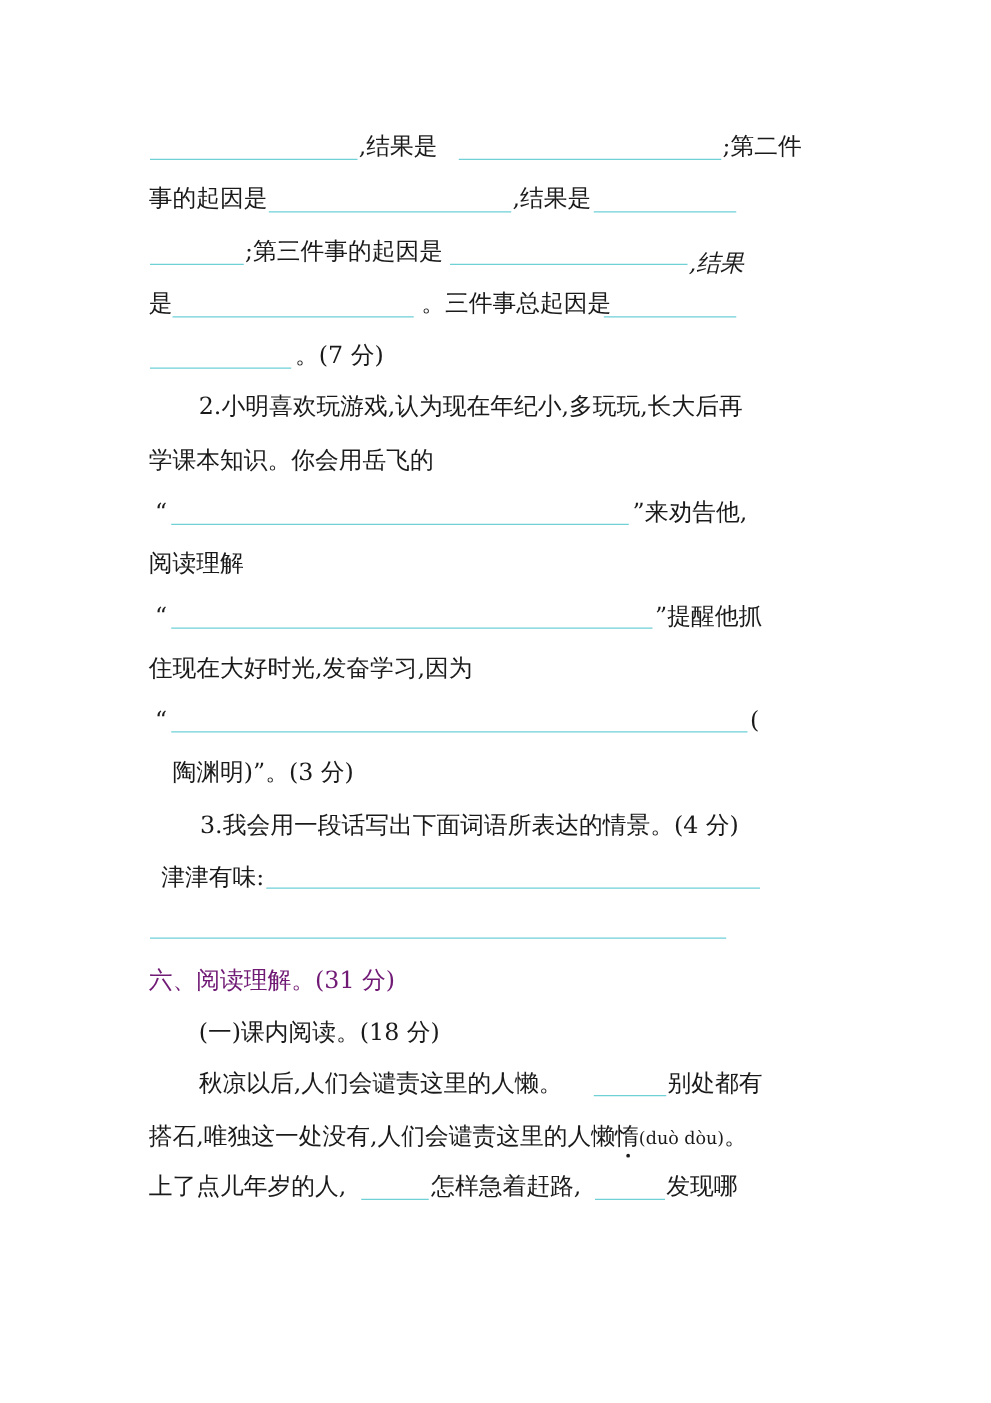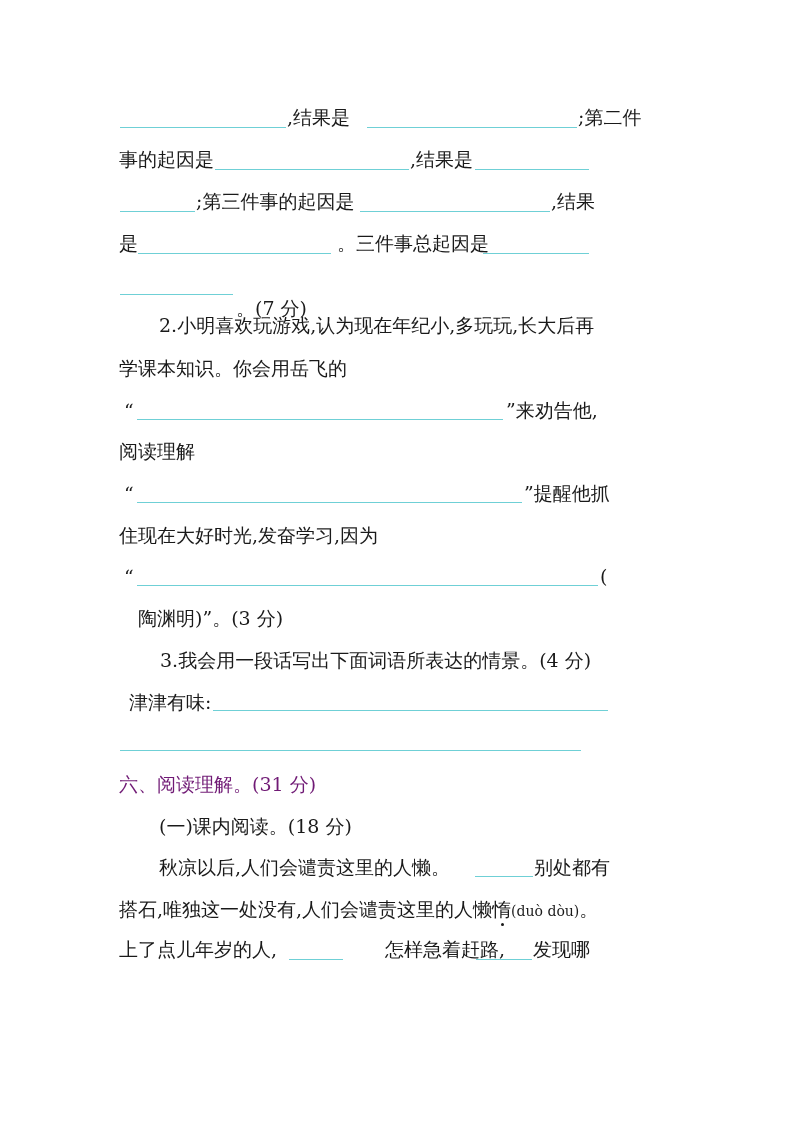",结果" div.ln { font-style: none -> italic; top: 189px -> 199px }
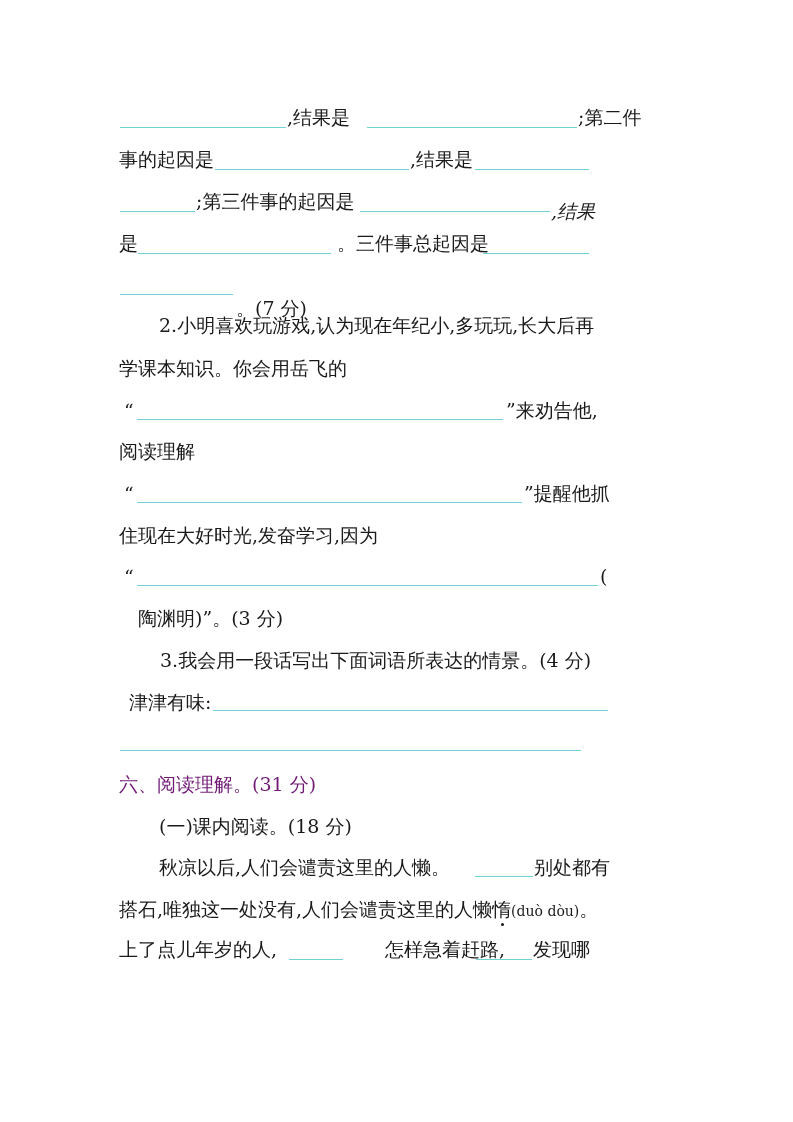"。(7 分)" div.ln { margin-top: 24px -> none }
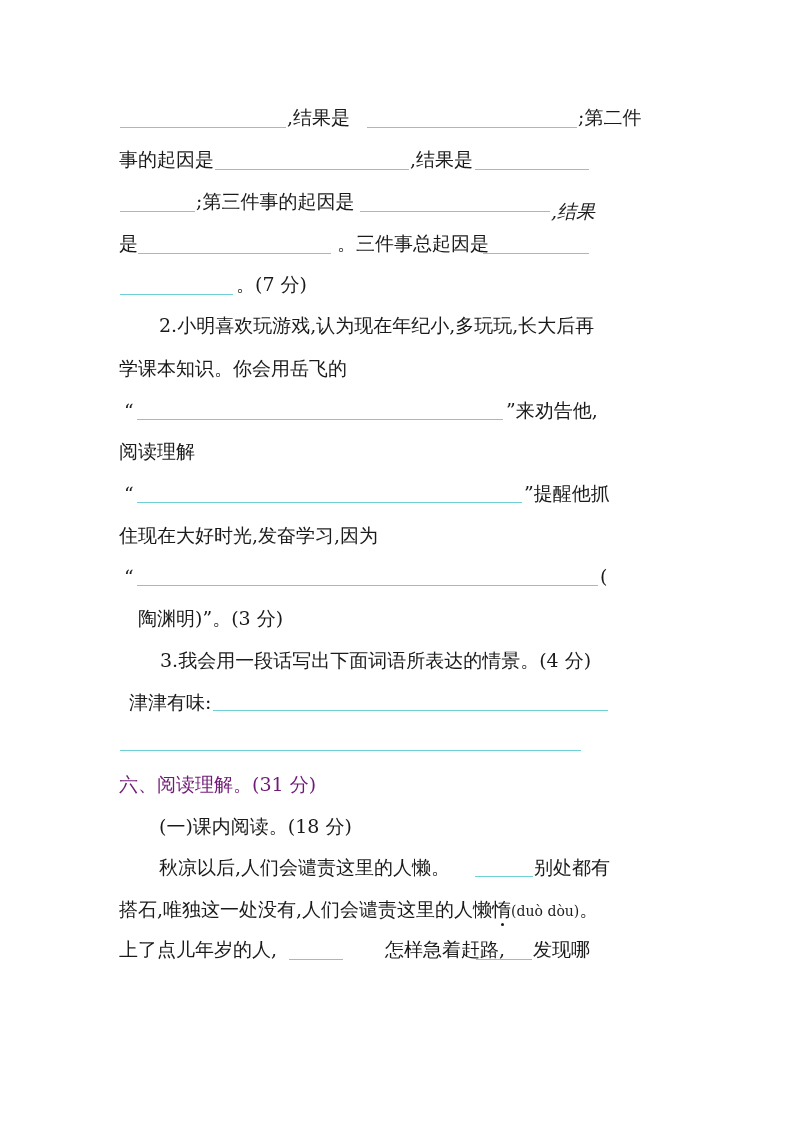"怎样急着赶路," div.ln { margin-left: 40px -> none }
